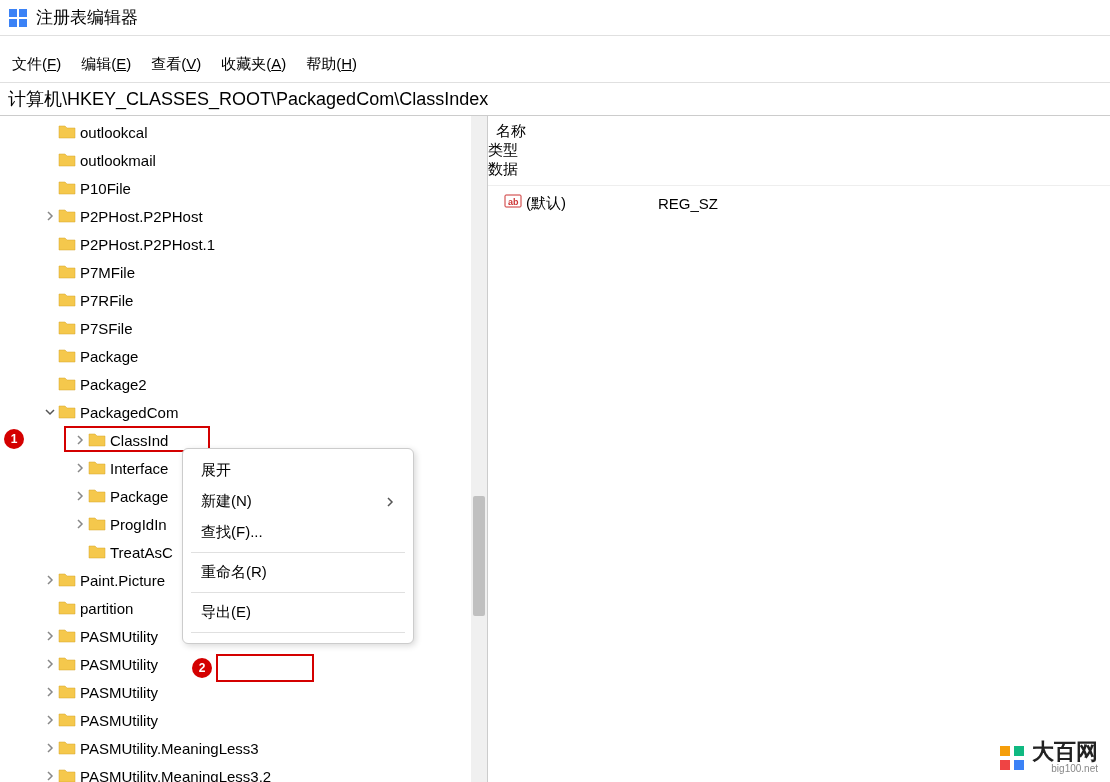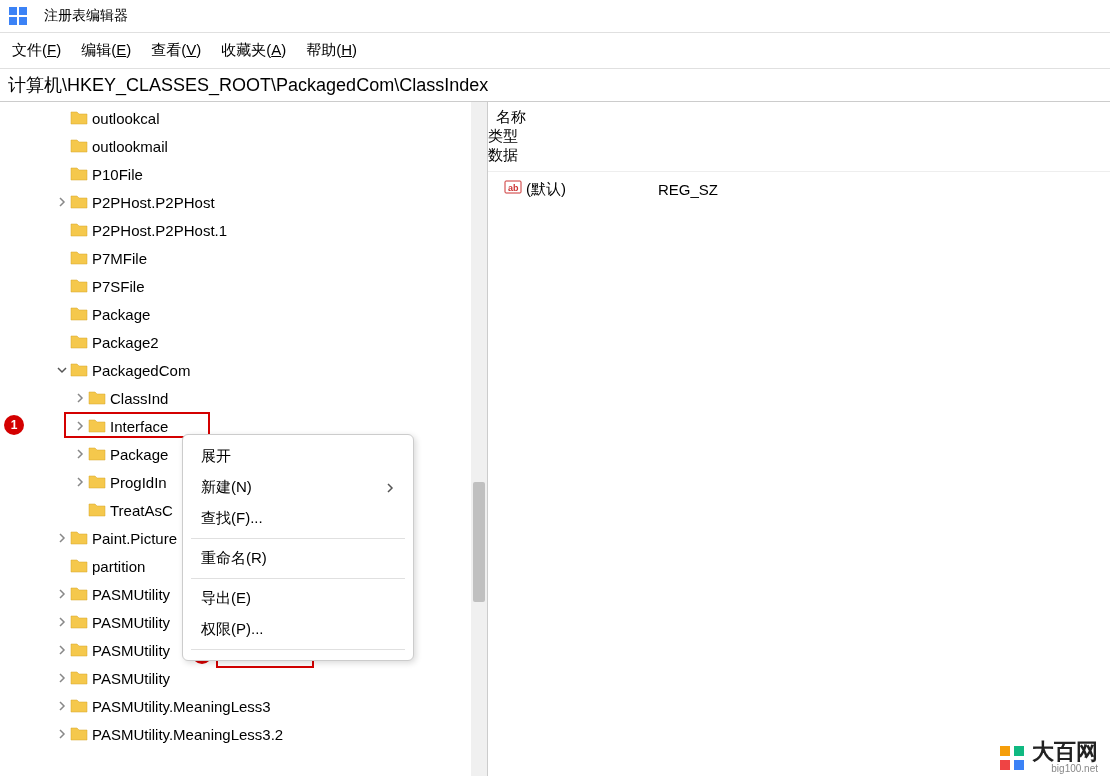"注册表编辑器" .title-text { font-size: 14px -> 17px; margin-left: 8px -> none }
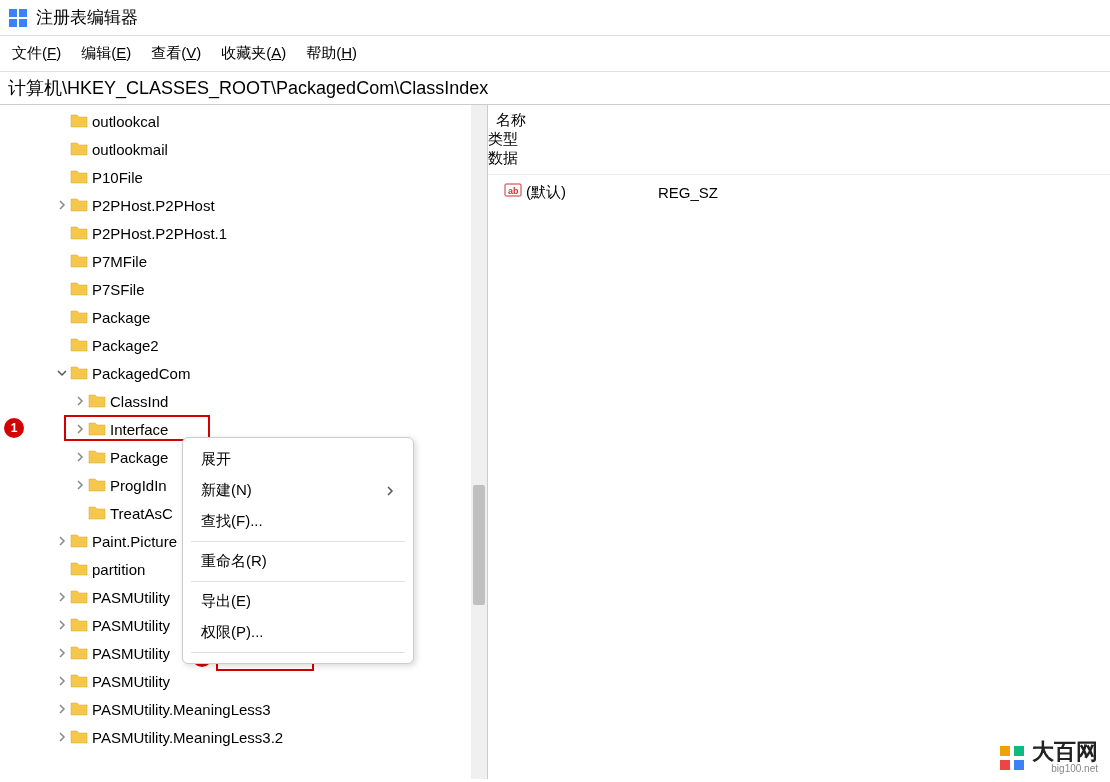"文件(F)" .menu-item { margin-top: none -> 11px }
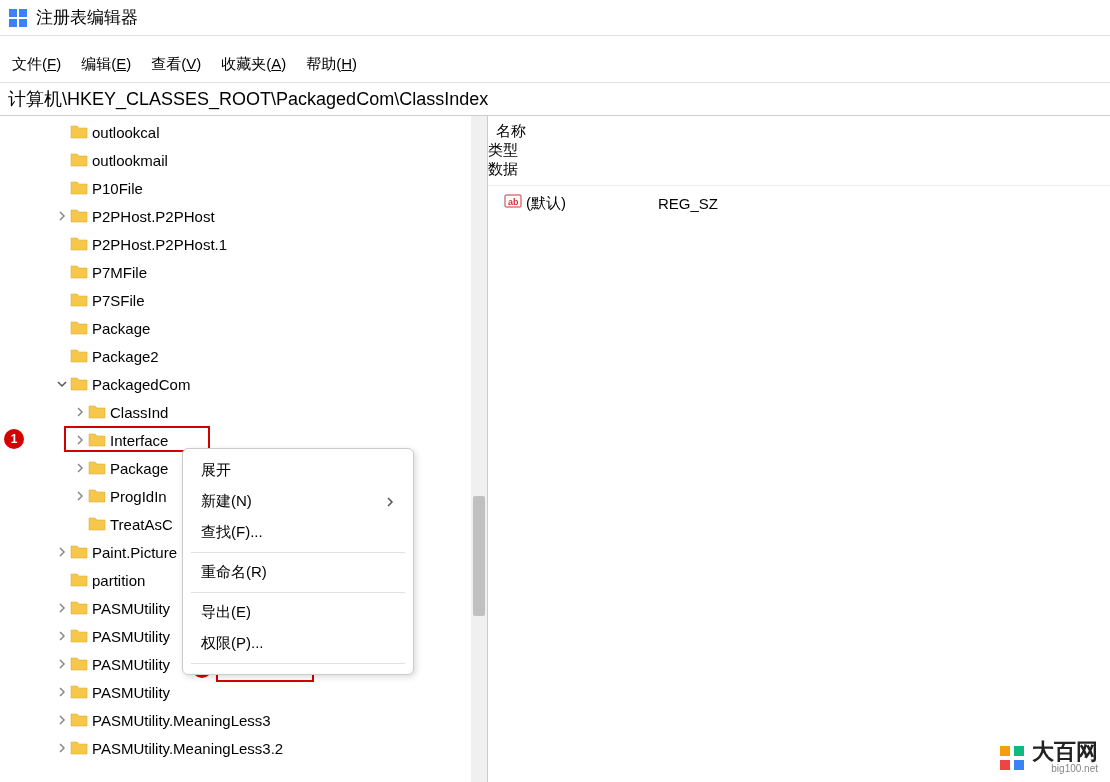"outlookcal" .indent-1 { padding-left: 54px -> 42px }
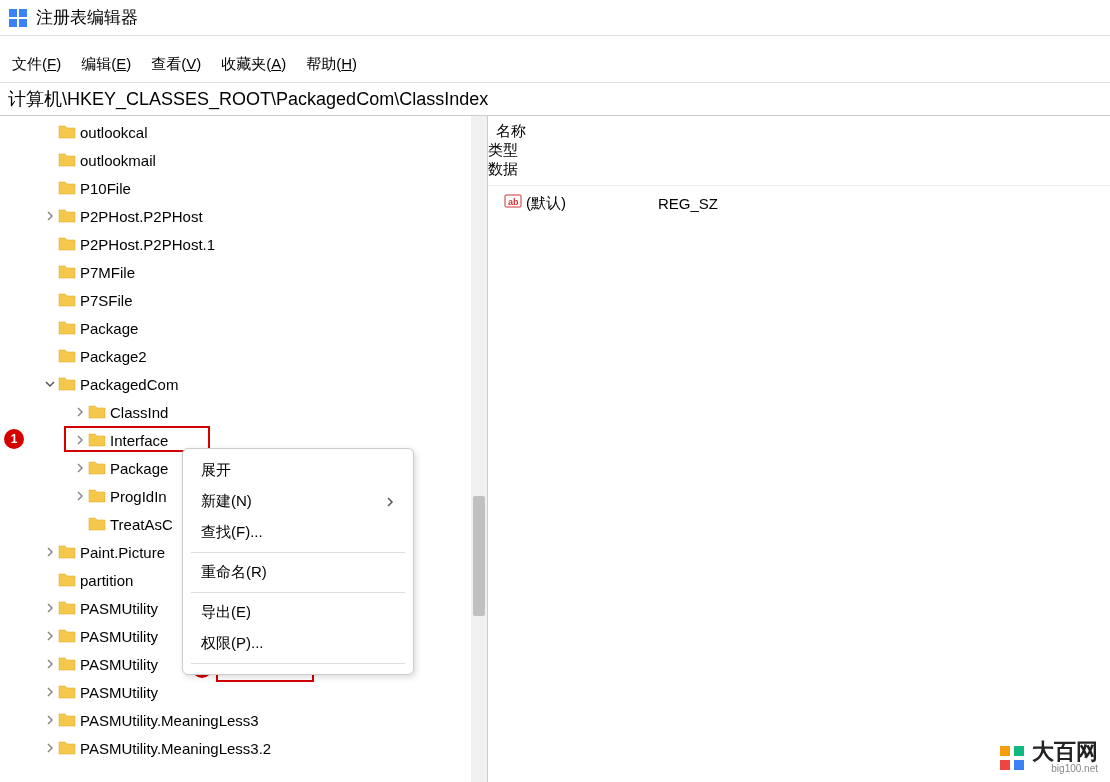"P7RFile" div.tree-row { html: none -> <div> <span></span> <span> <svg> <path></path> </svg> </span> <span>P7RFile</span> </div> }
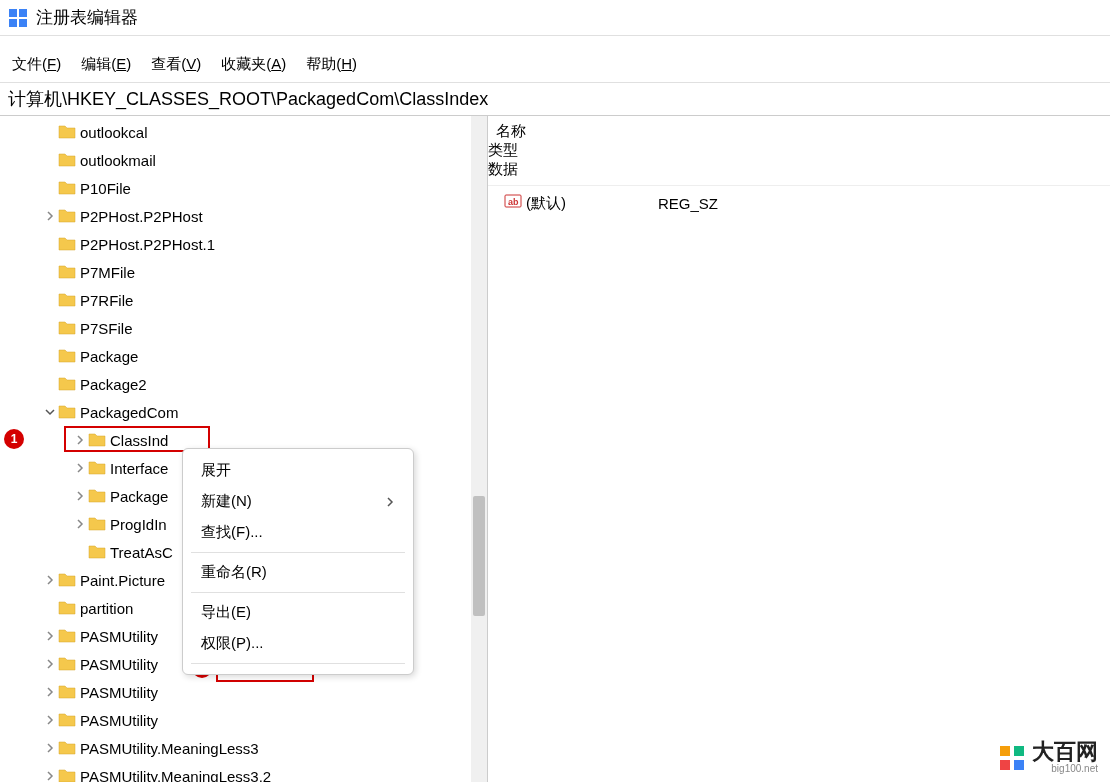"权限(P)..." div.ctx-item { html: <div> <span>权限(P)...</span> </div> -> none }
